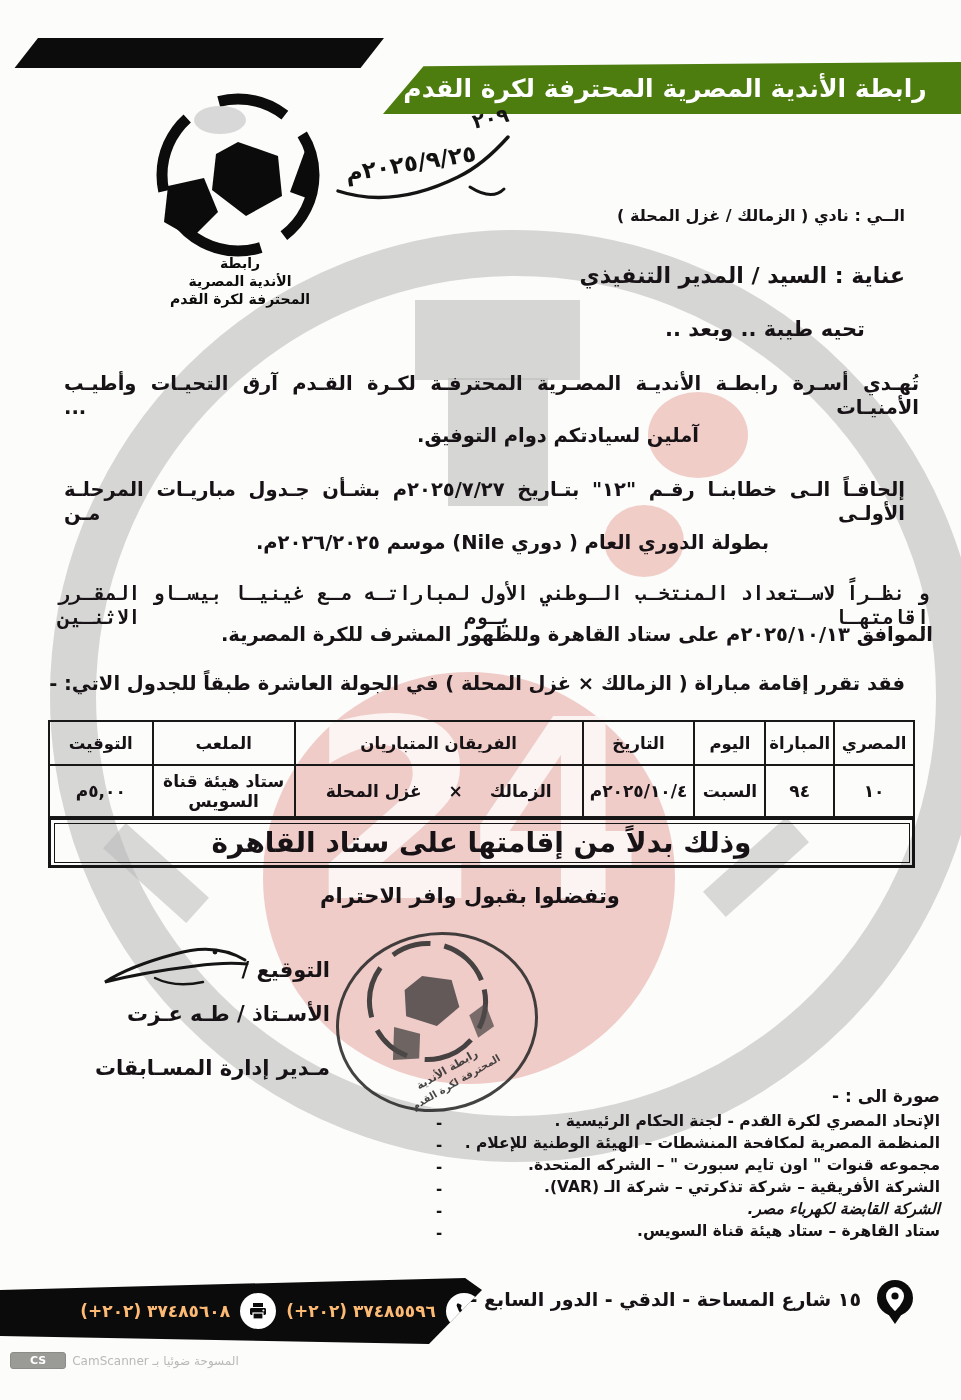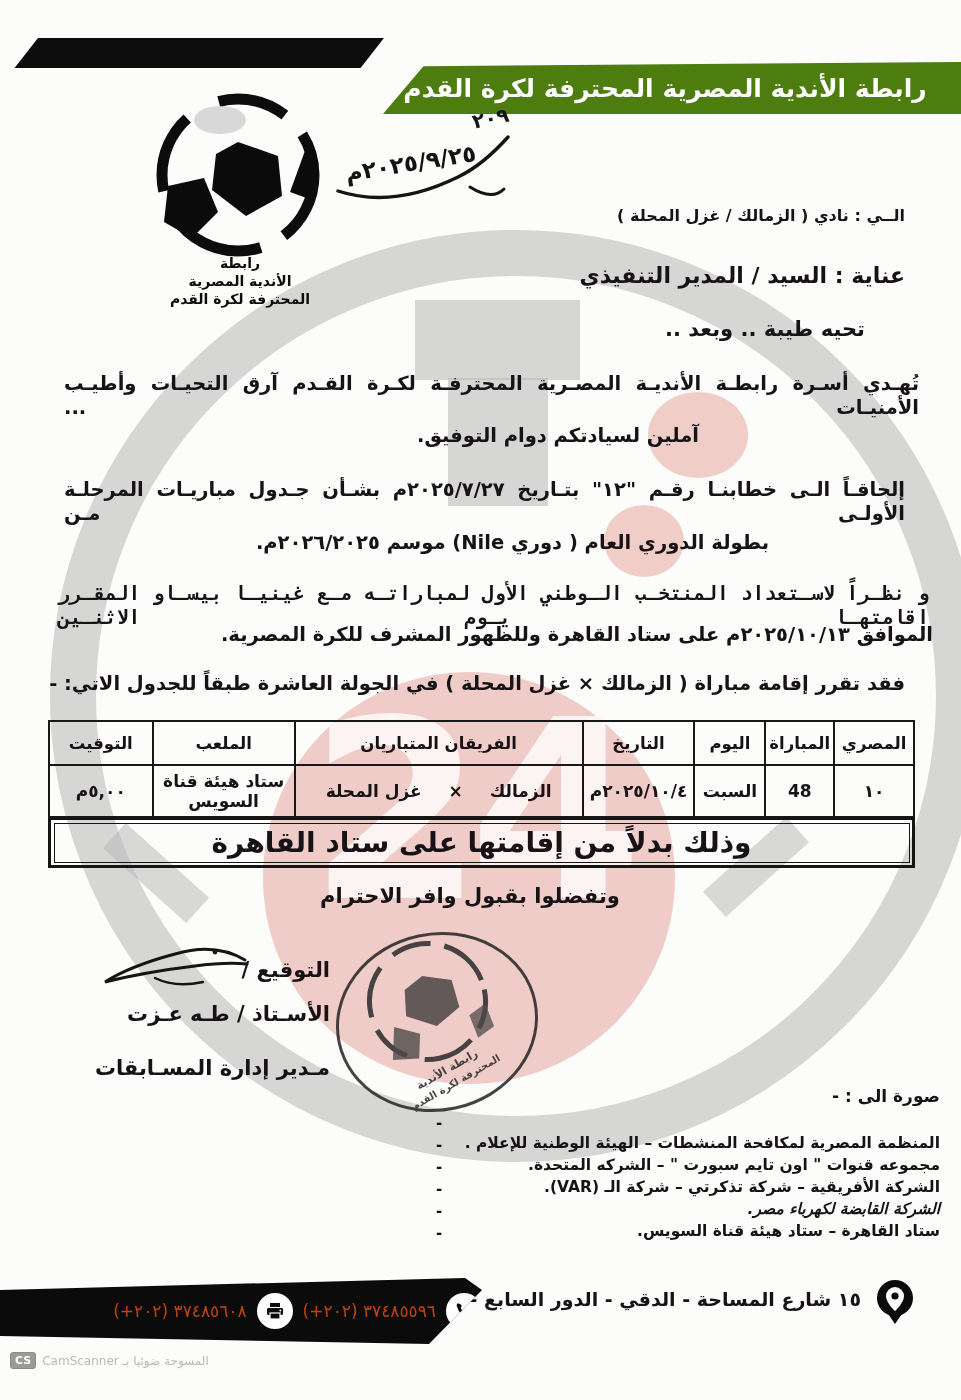"48" td { text: 48 -> ٩٤ }
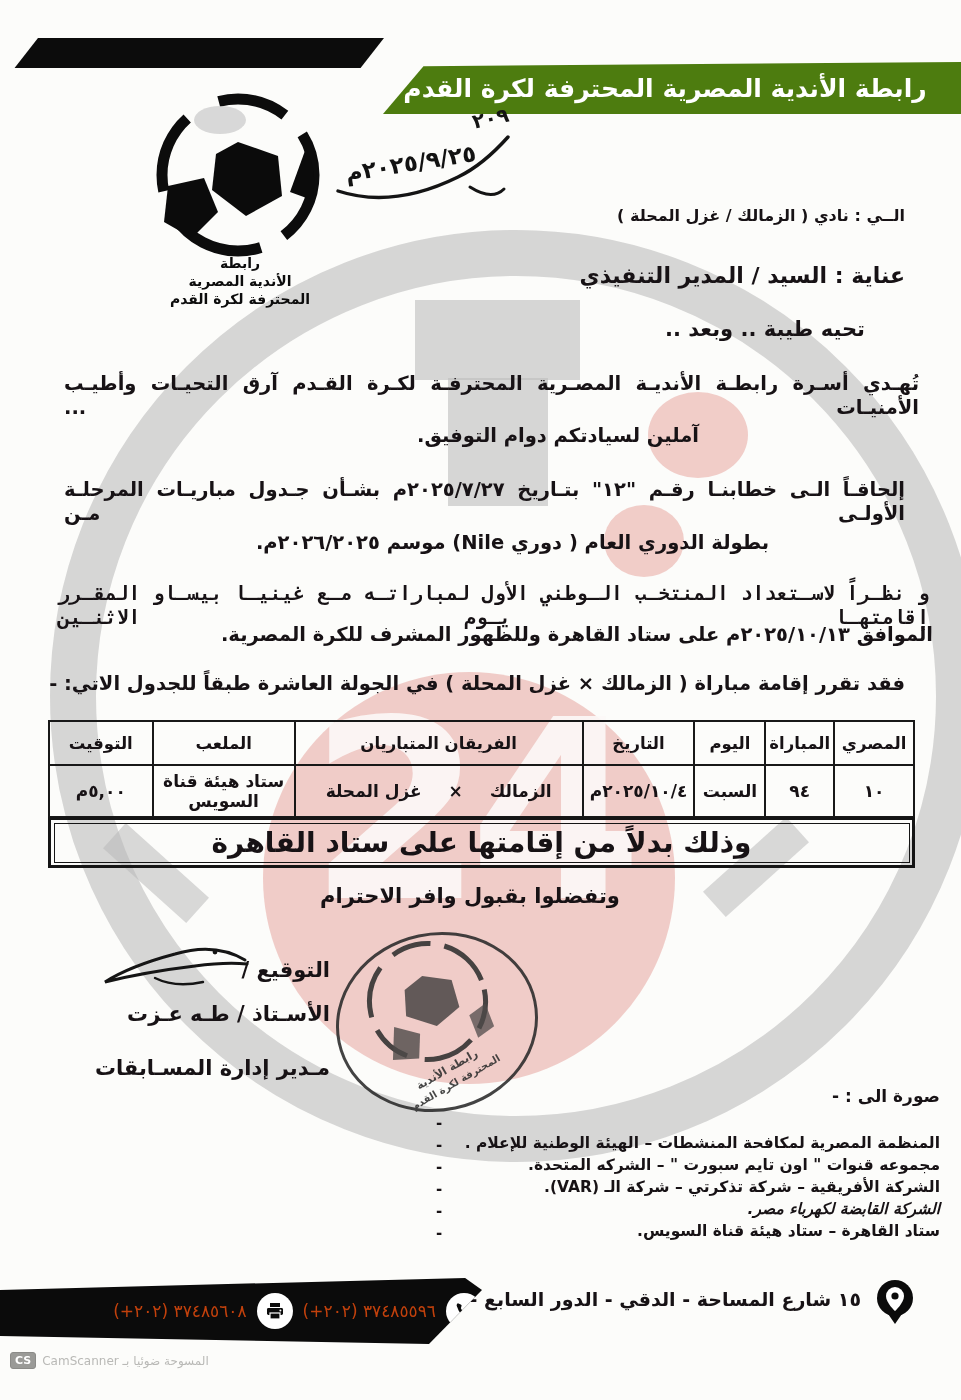"الإتحاد المصري لكرة القدم -" div.abs { html: none -> <div>الإتحاد المصري لكرة القدم - لجنة الحكام الرئيسية .</div> }
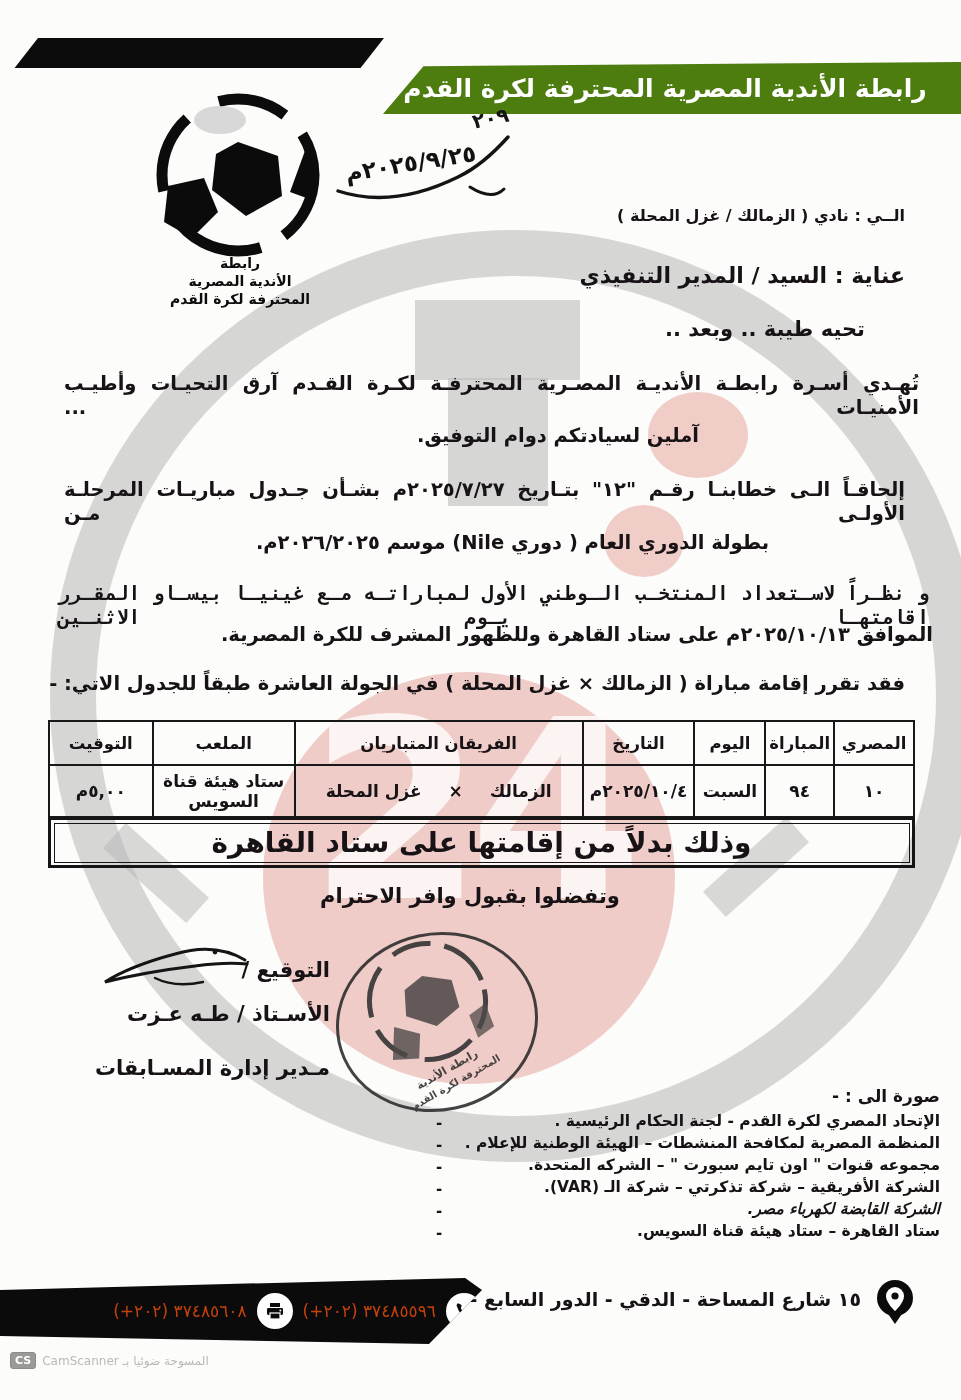"(+٢٠٢) ٣٧٤٨٥٦٠٨" .banner .num { color: #c2410c -> #fdba74; font-weight: normal -> bold }
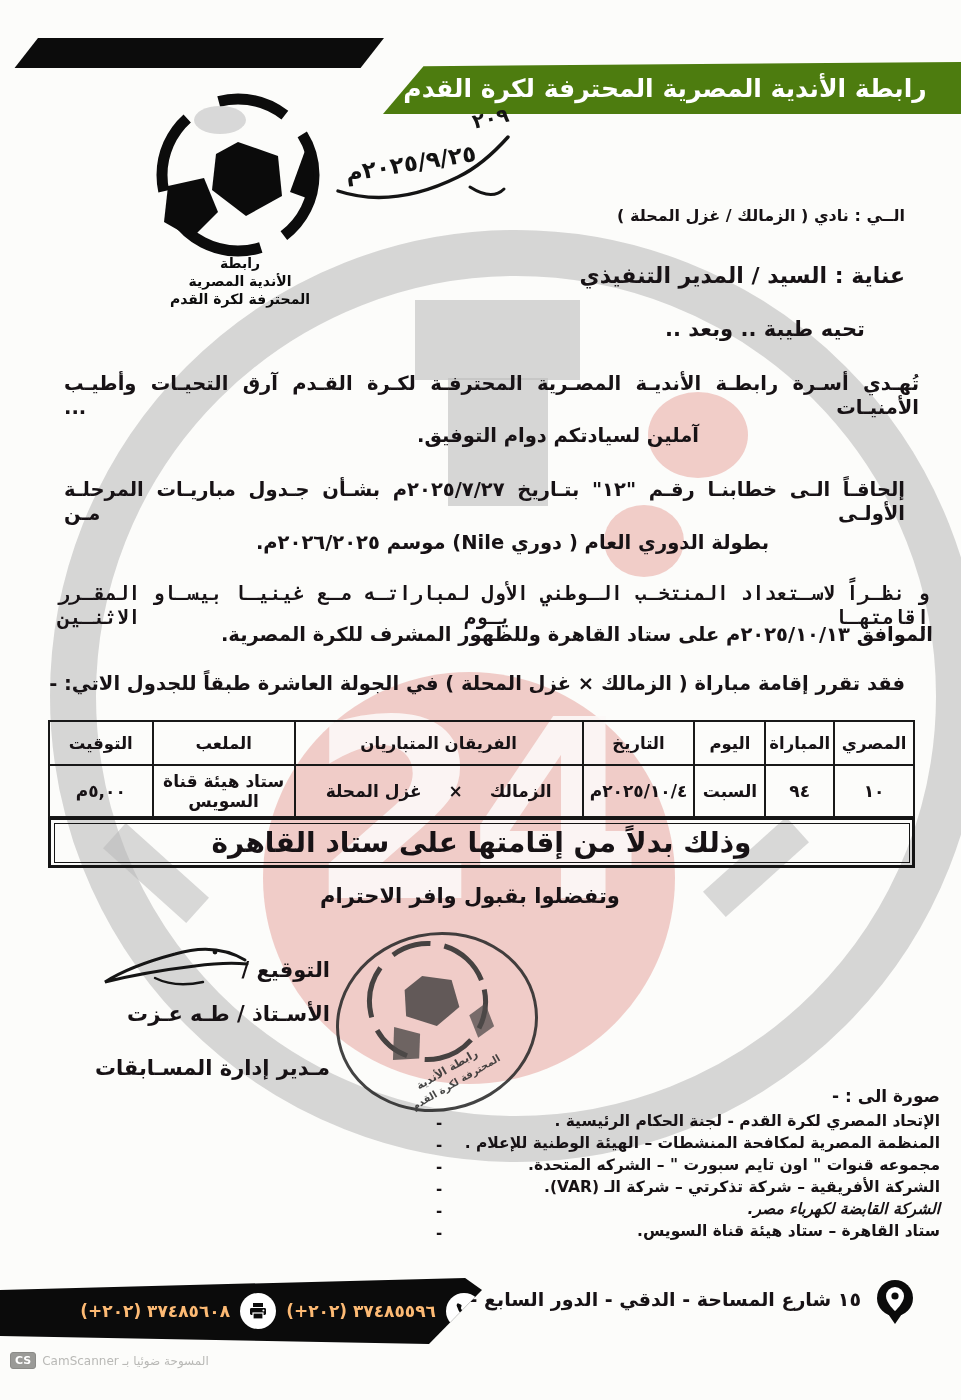"CS" .cs-badge { padding: 1px 4px -> 1px 19px }
